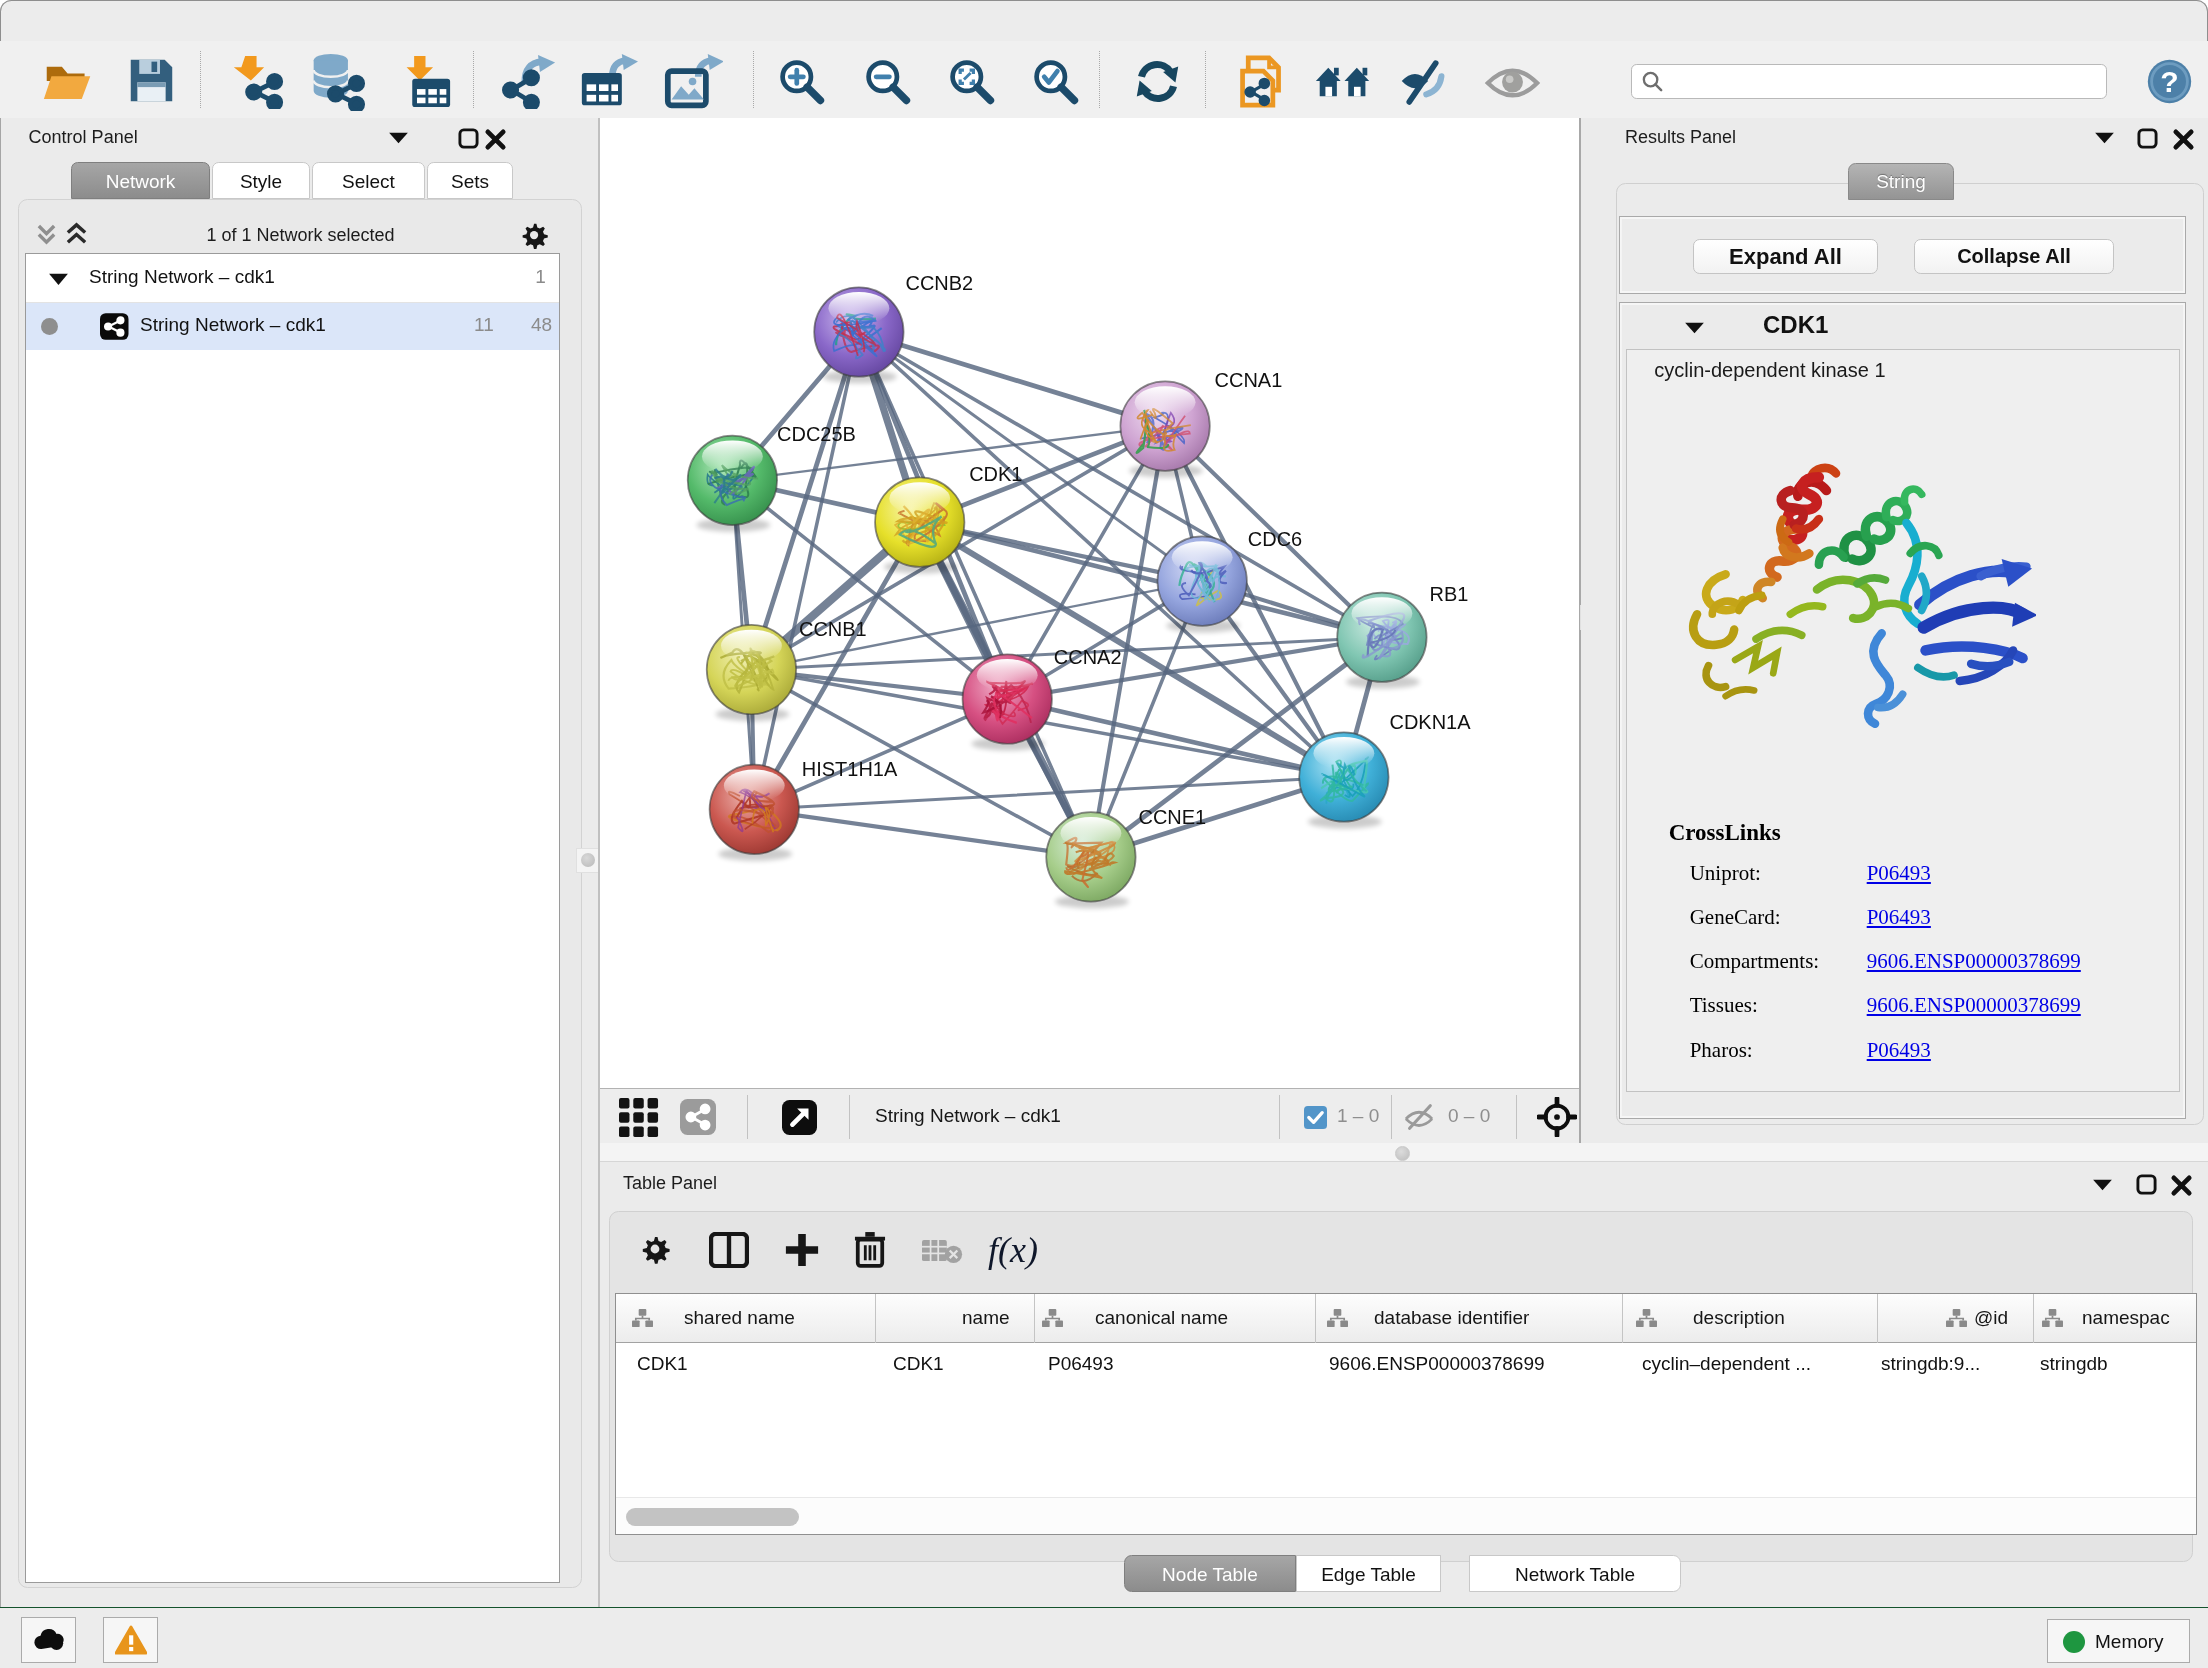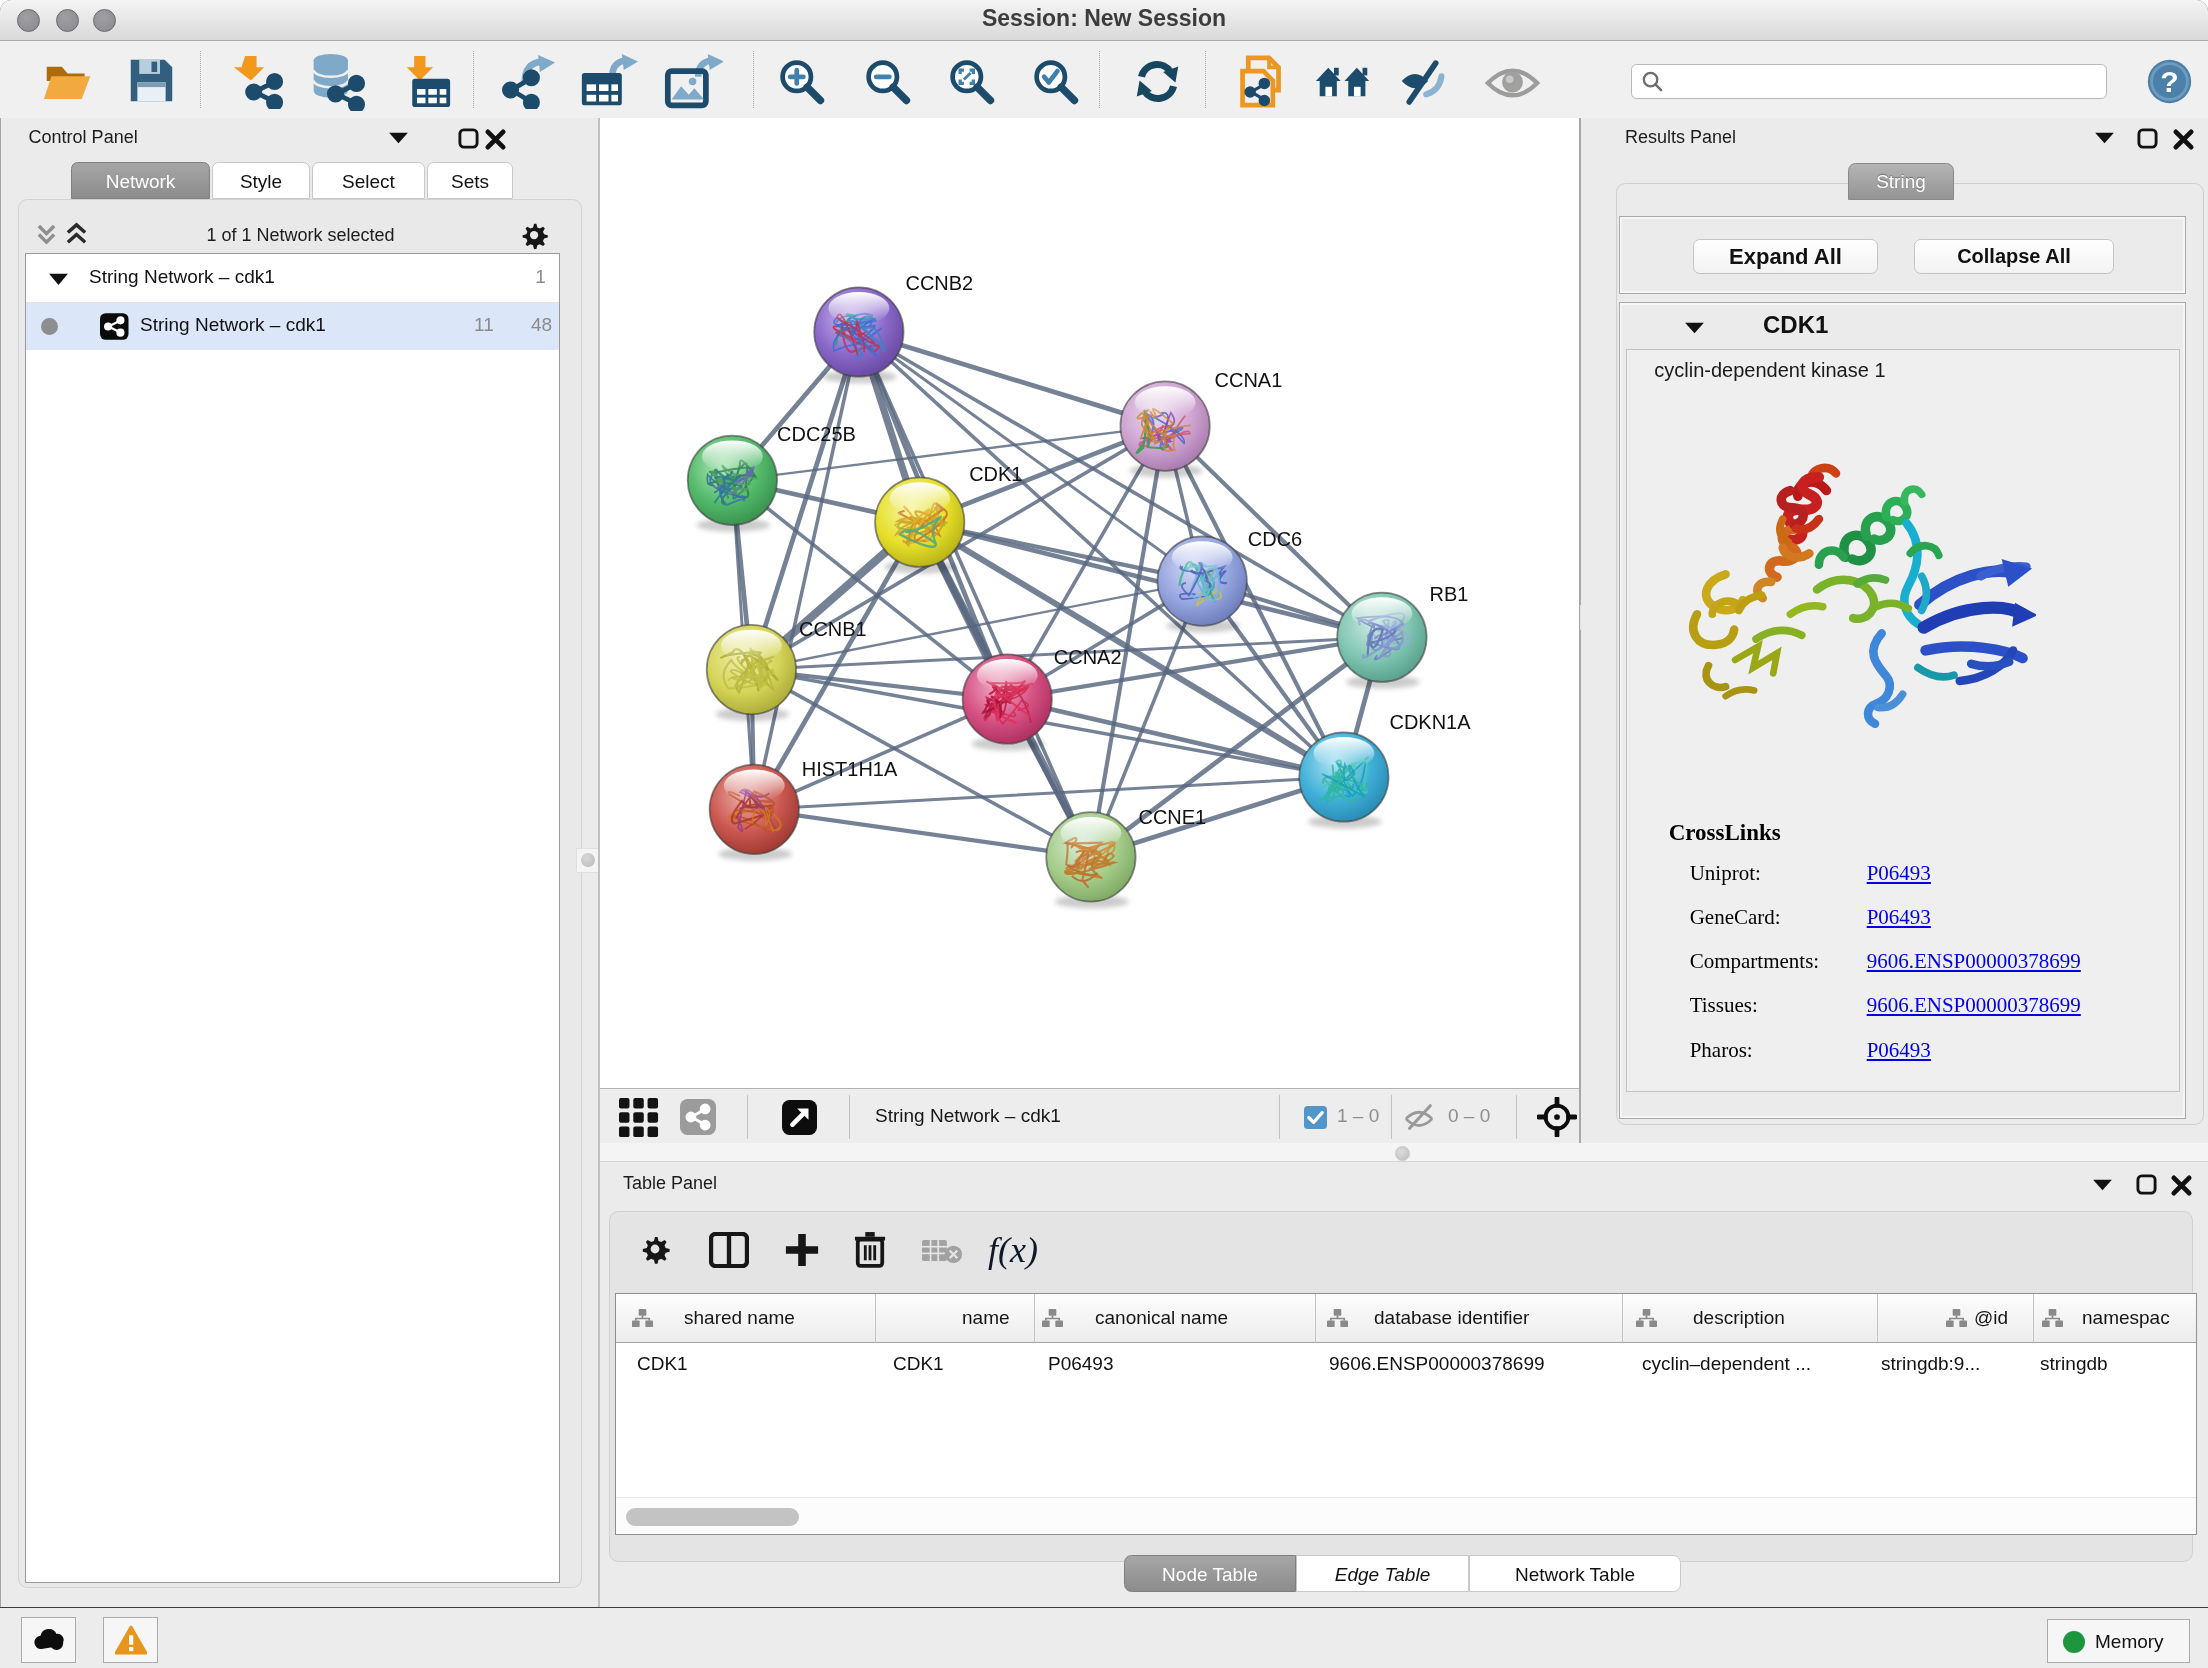"Session: New Session" div { html: <div> <div></div> <div></div> <div></div> <div>Session: New Session</div> </div> -> none }
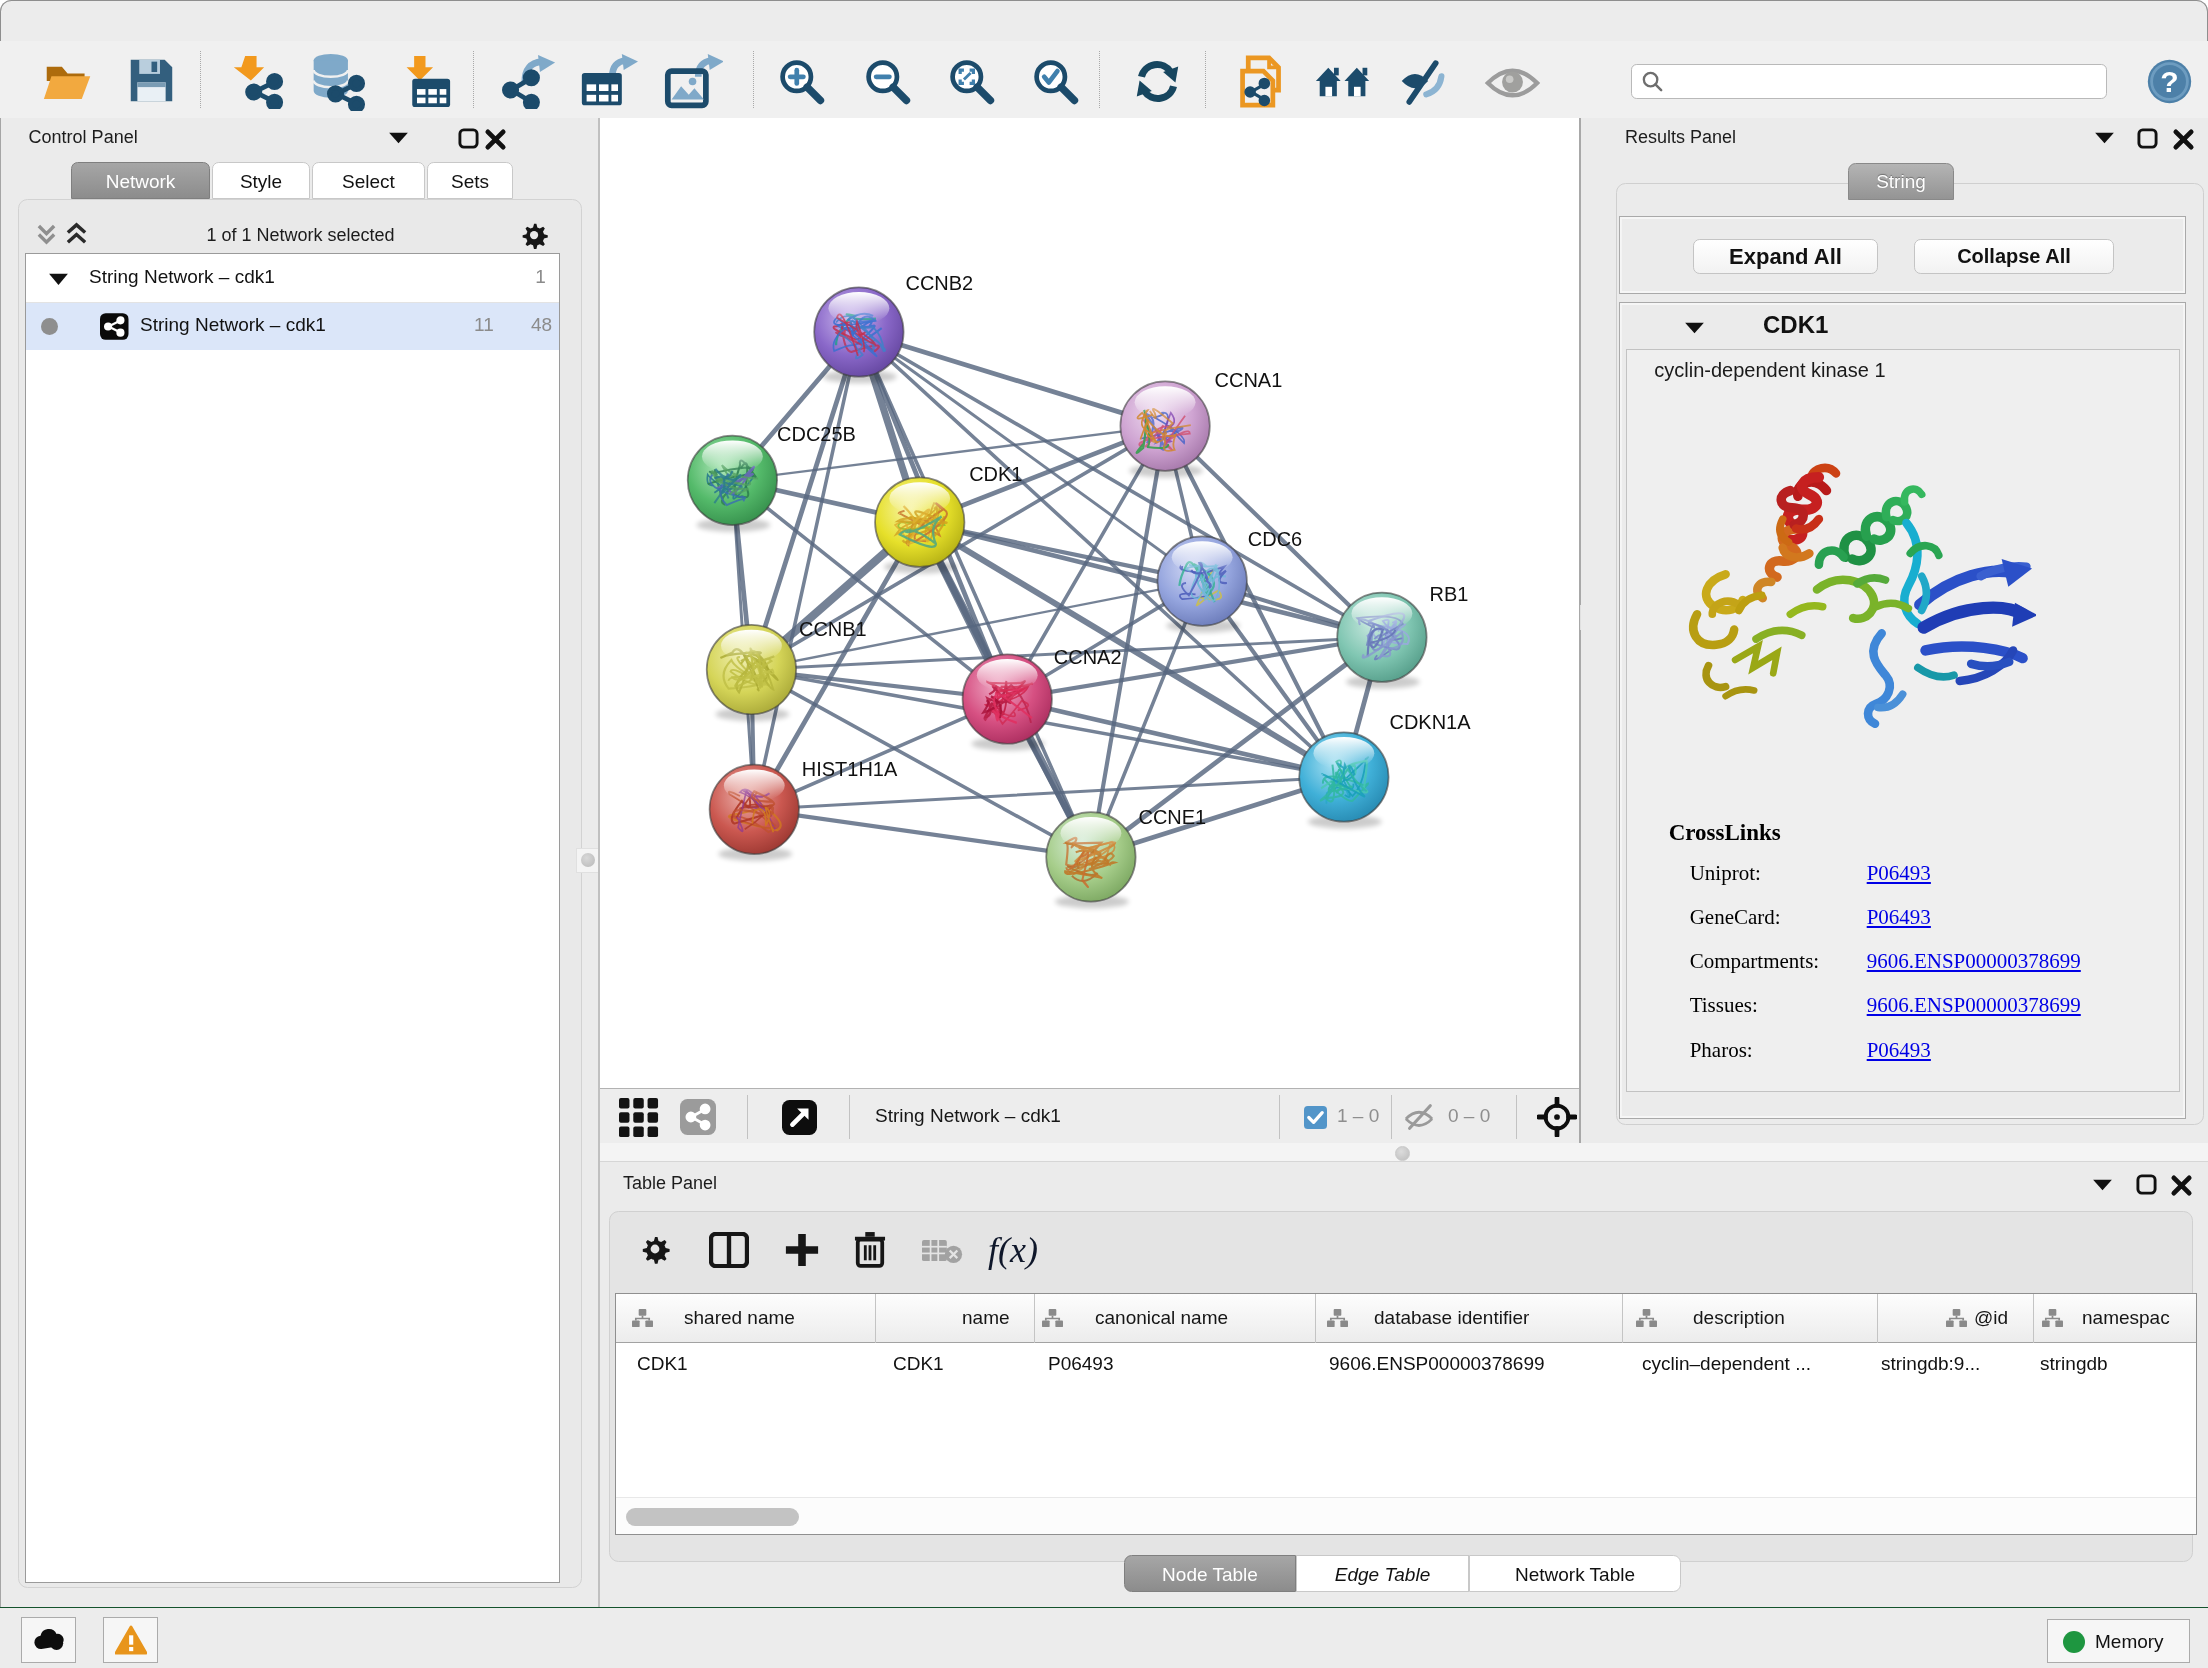"Edge Table" div.tabw { font-style: italic -> none; width: 173px -> 145px }
